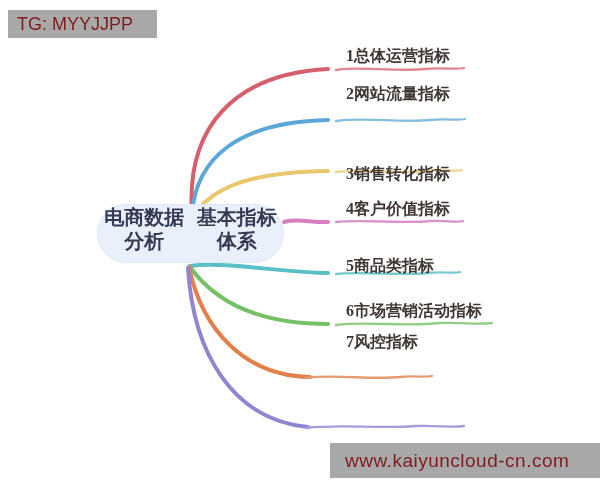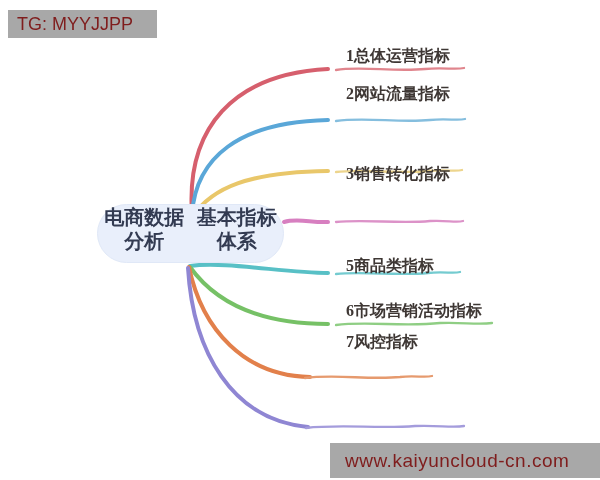"4客户价值指标" div.branch-label { html: none -> <div>4客户价值指标</div> }
